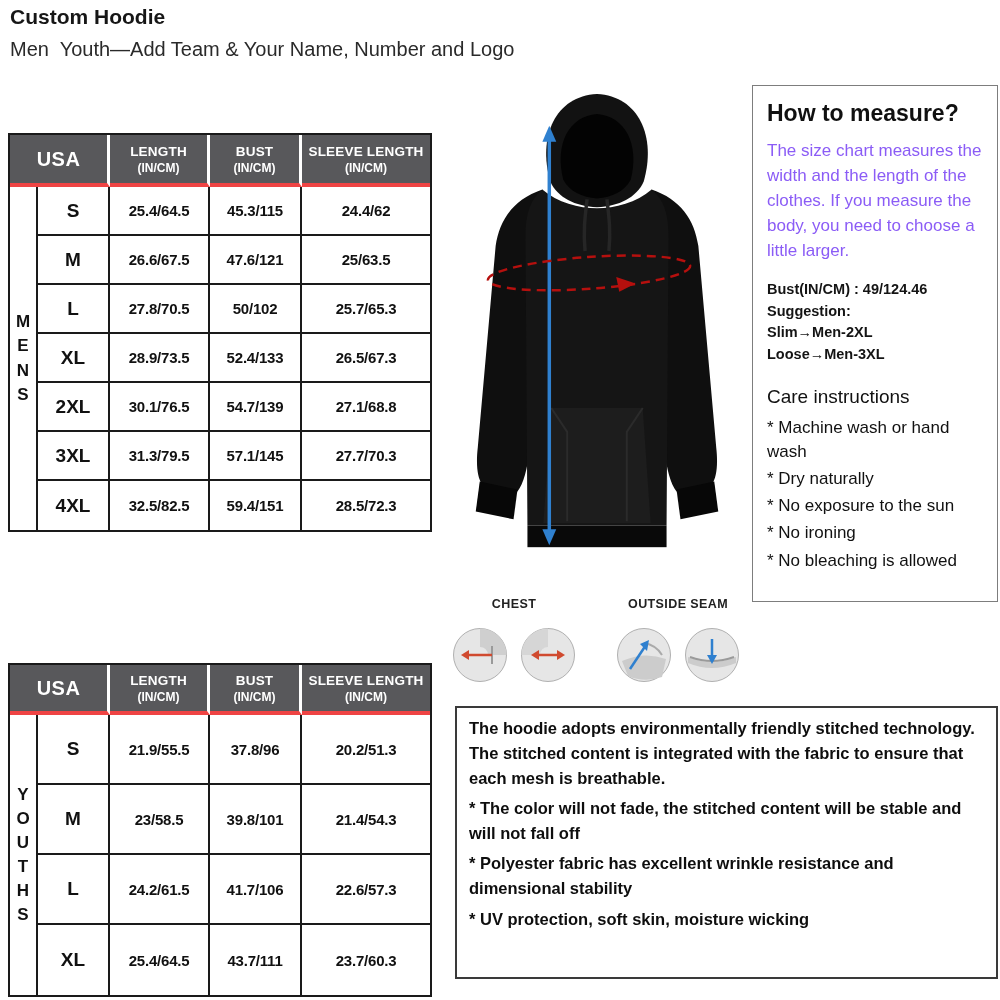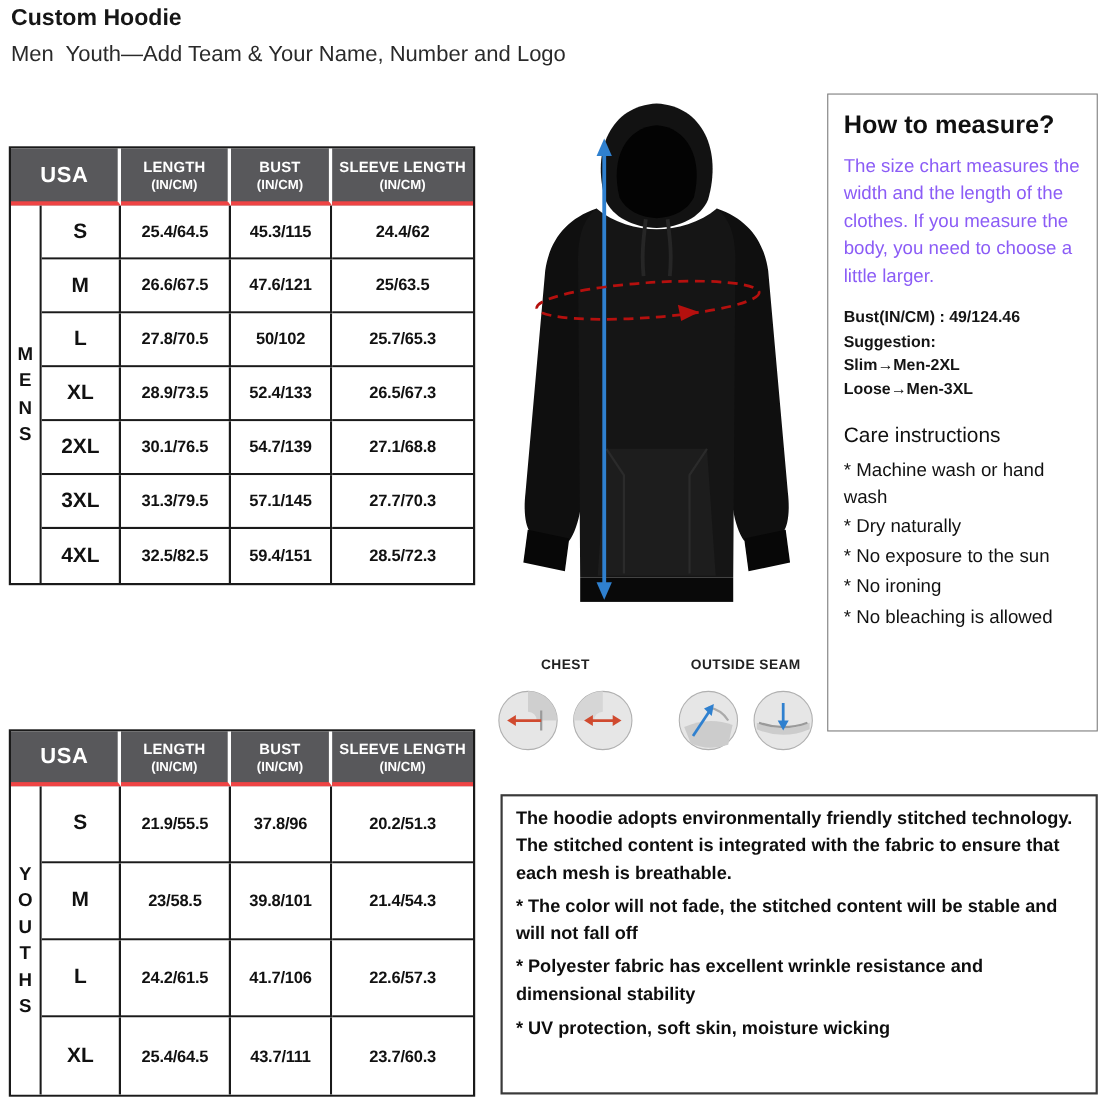"How to measure?" .right-panel { height: 580px -> 517px }
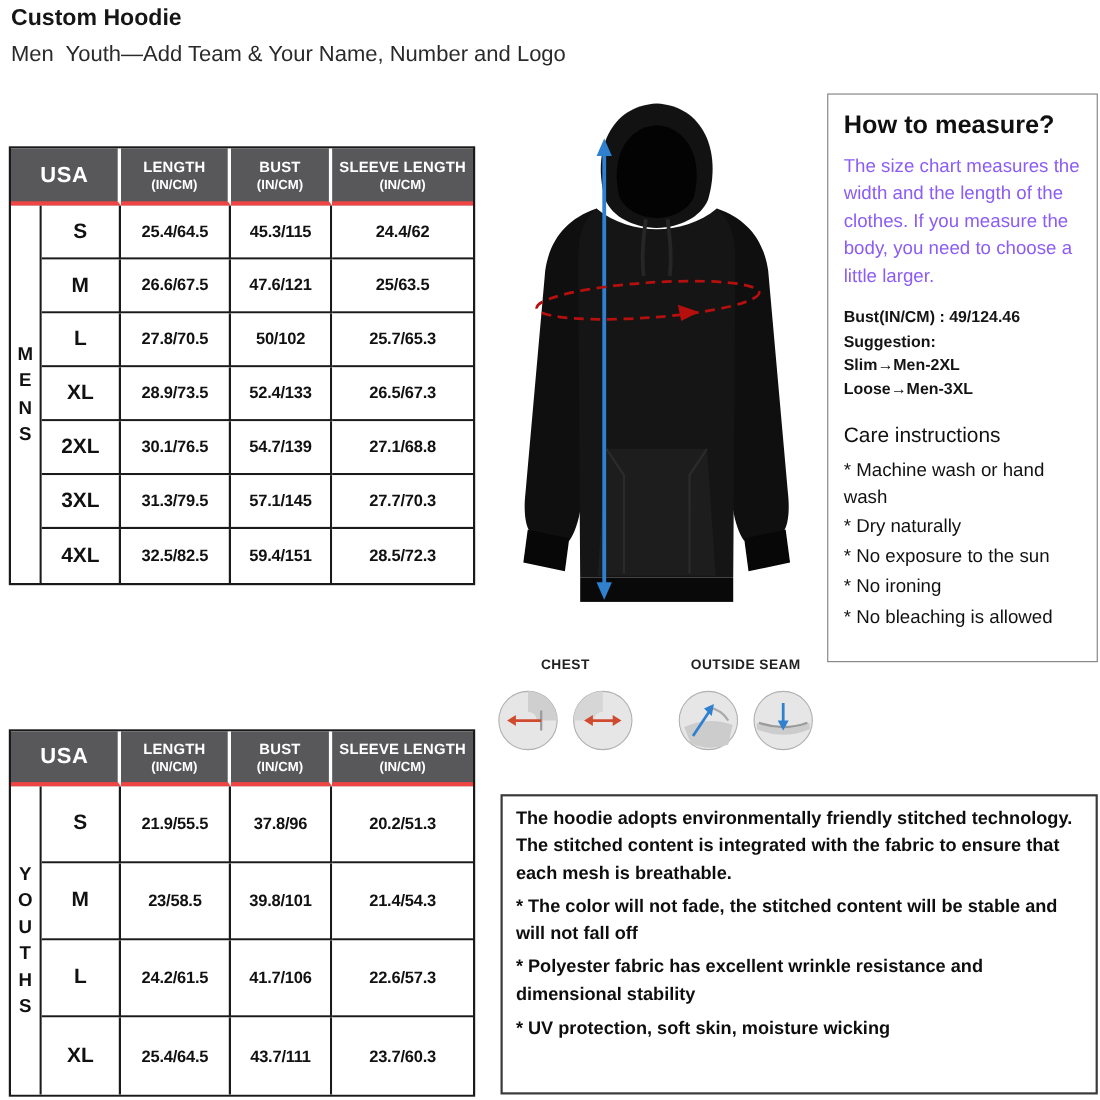"The hoodie adopts environmentally" .bottom-panel { top: 722px -> 706px }
